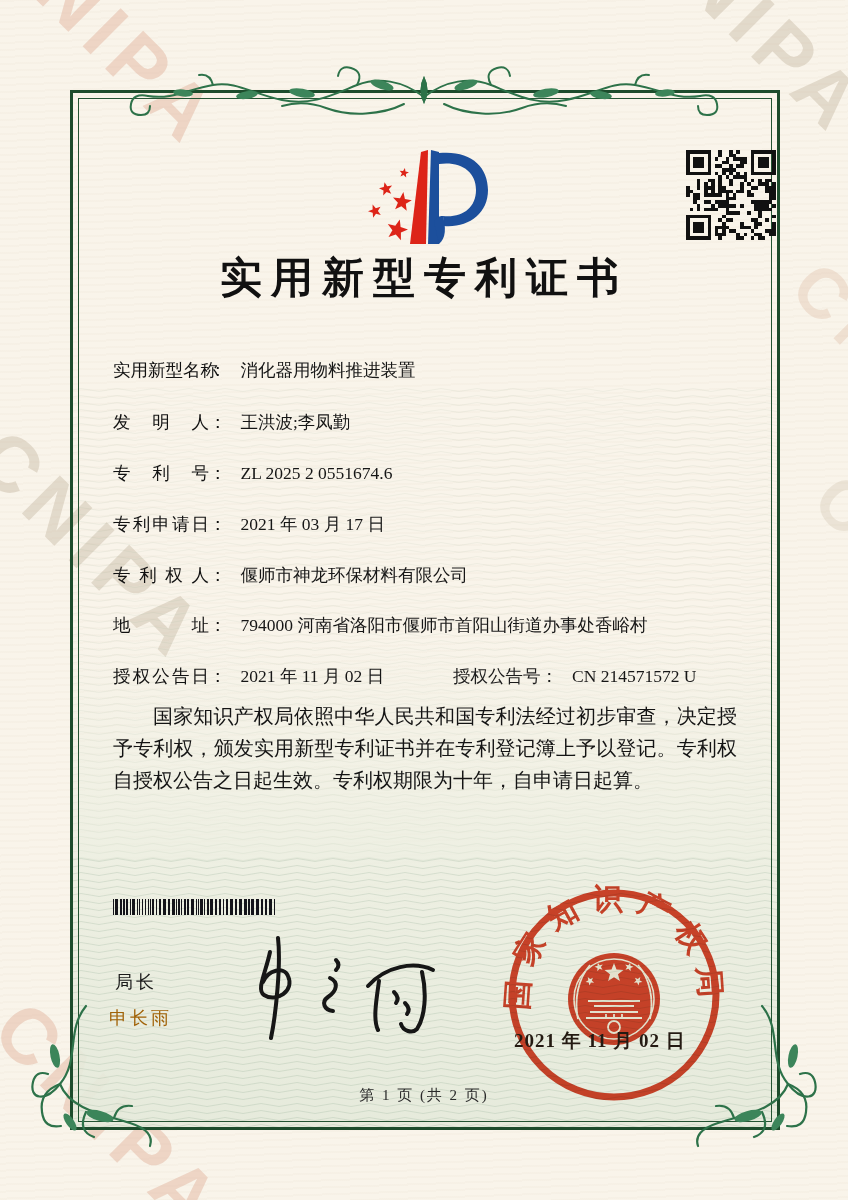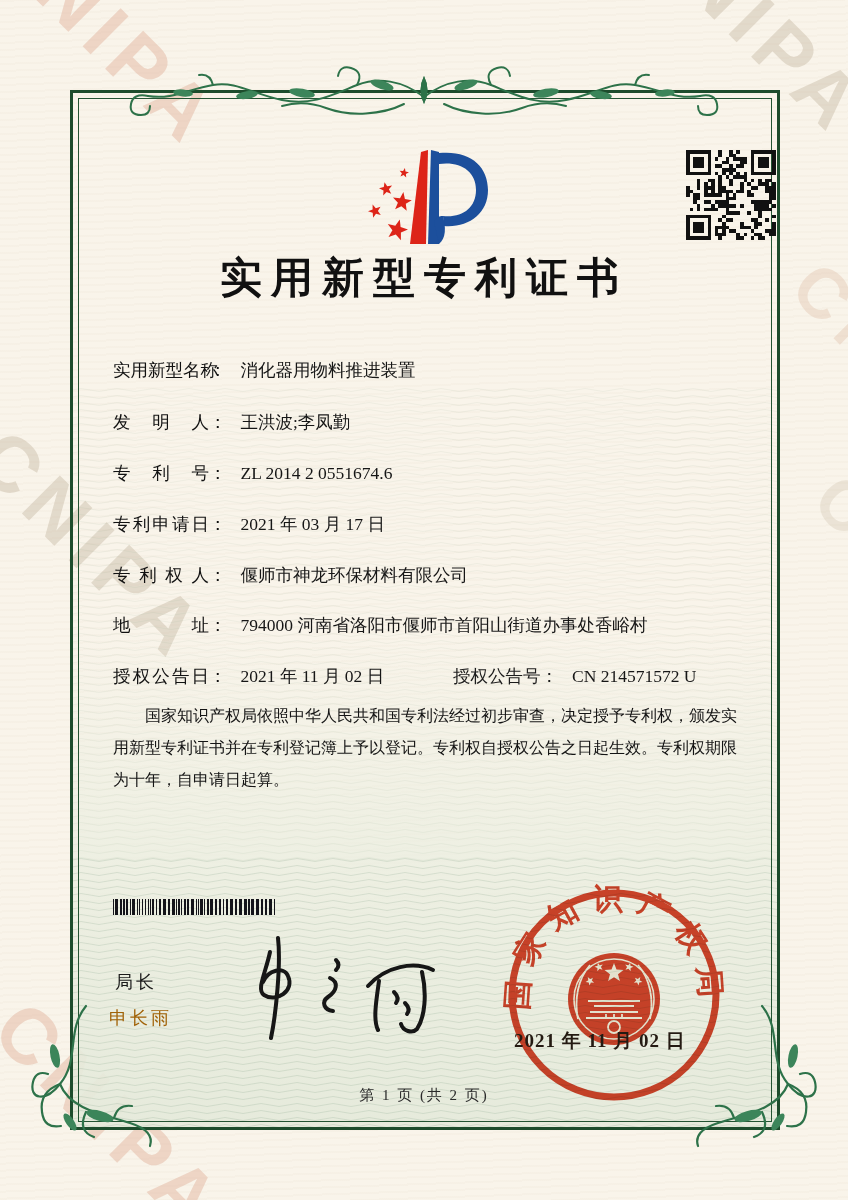"ZL 2014 2 0551674.6" span.field-value { text: 2014 -> 2025 }
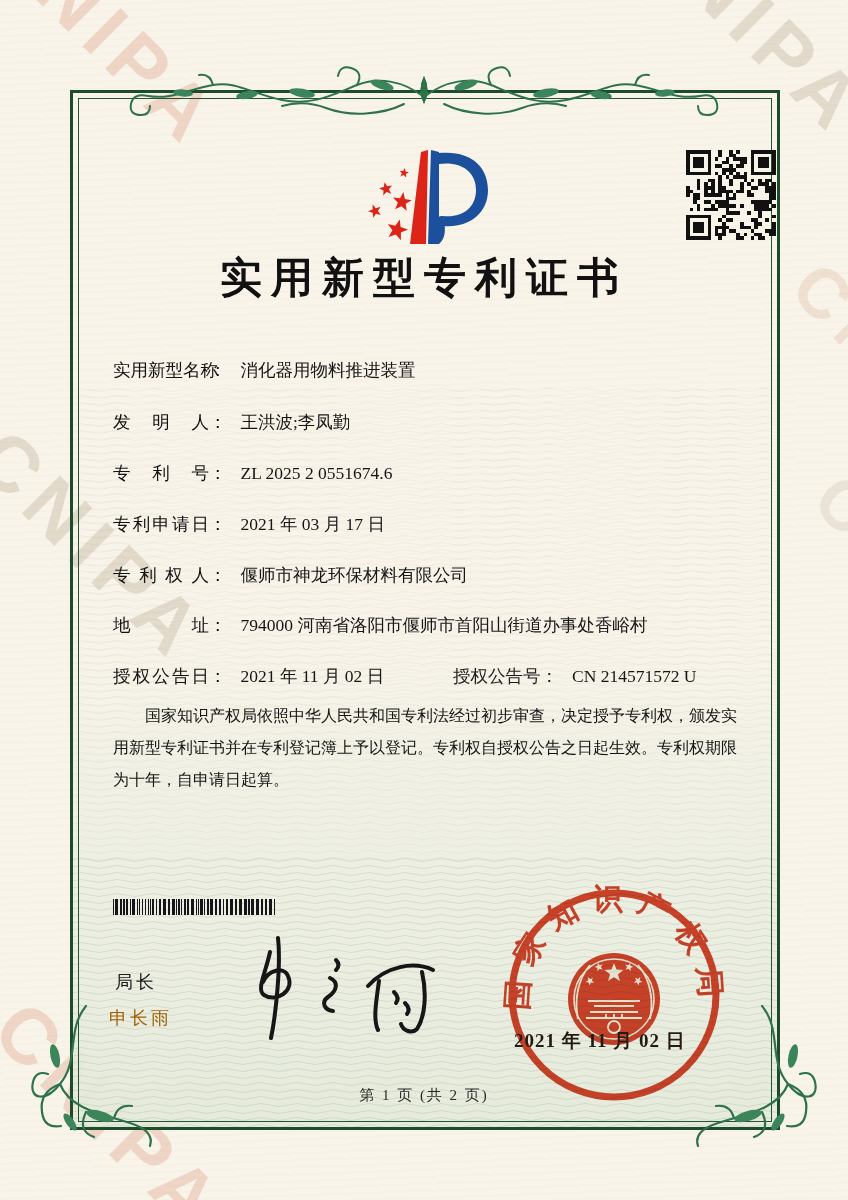"国家知识产权局依照中华人民共和国专利法经过初步审查，决定授予专利权，颁发实用新型" .body-text { font-size: 16px -> 20px }
